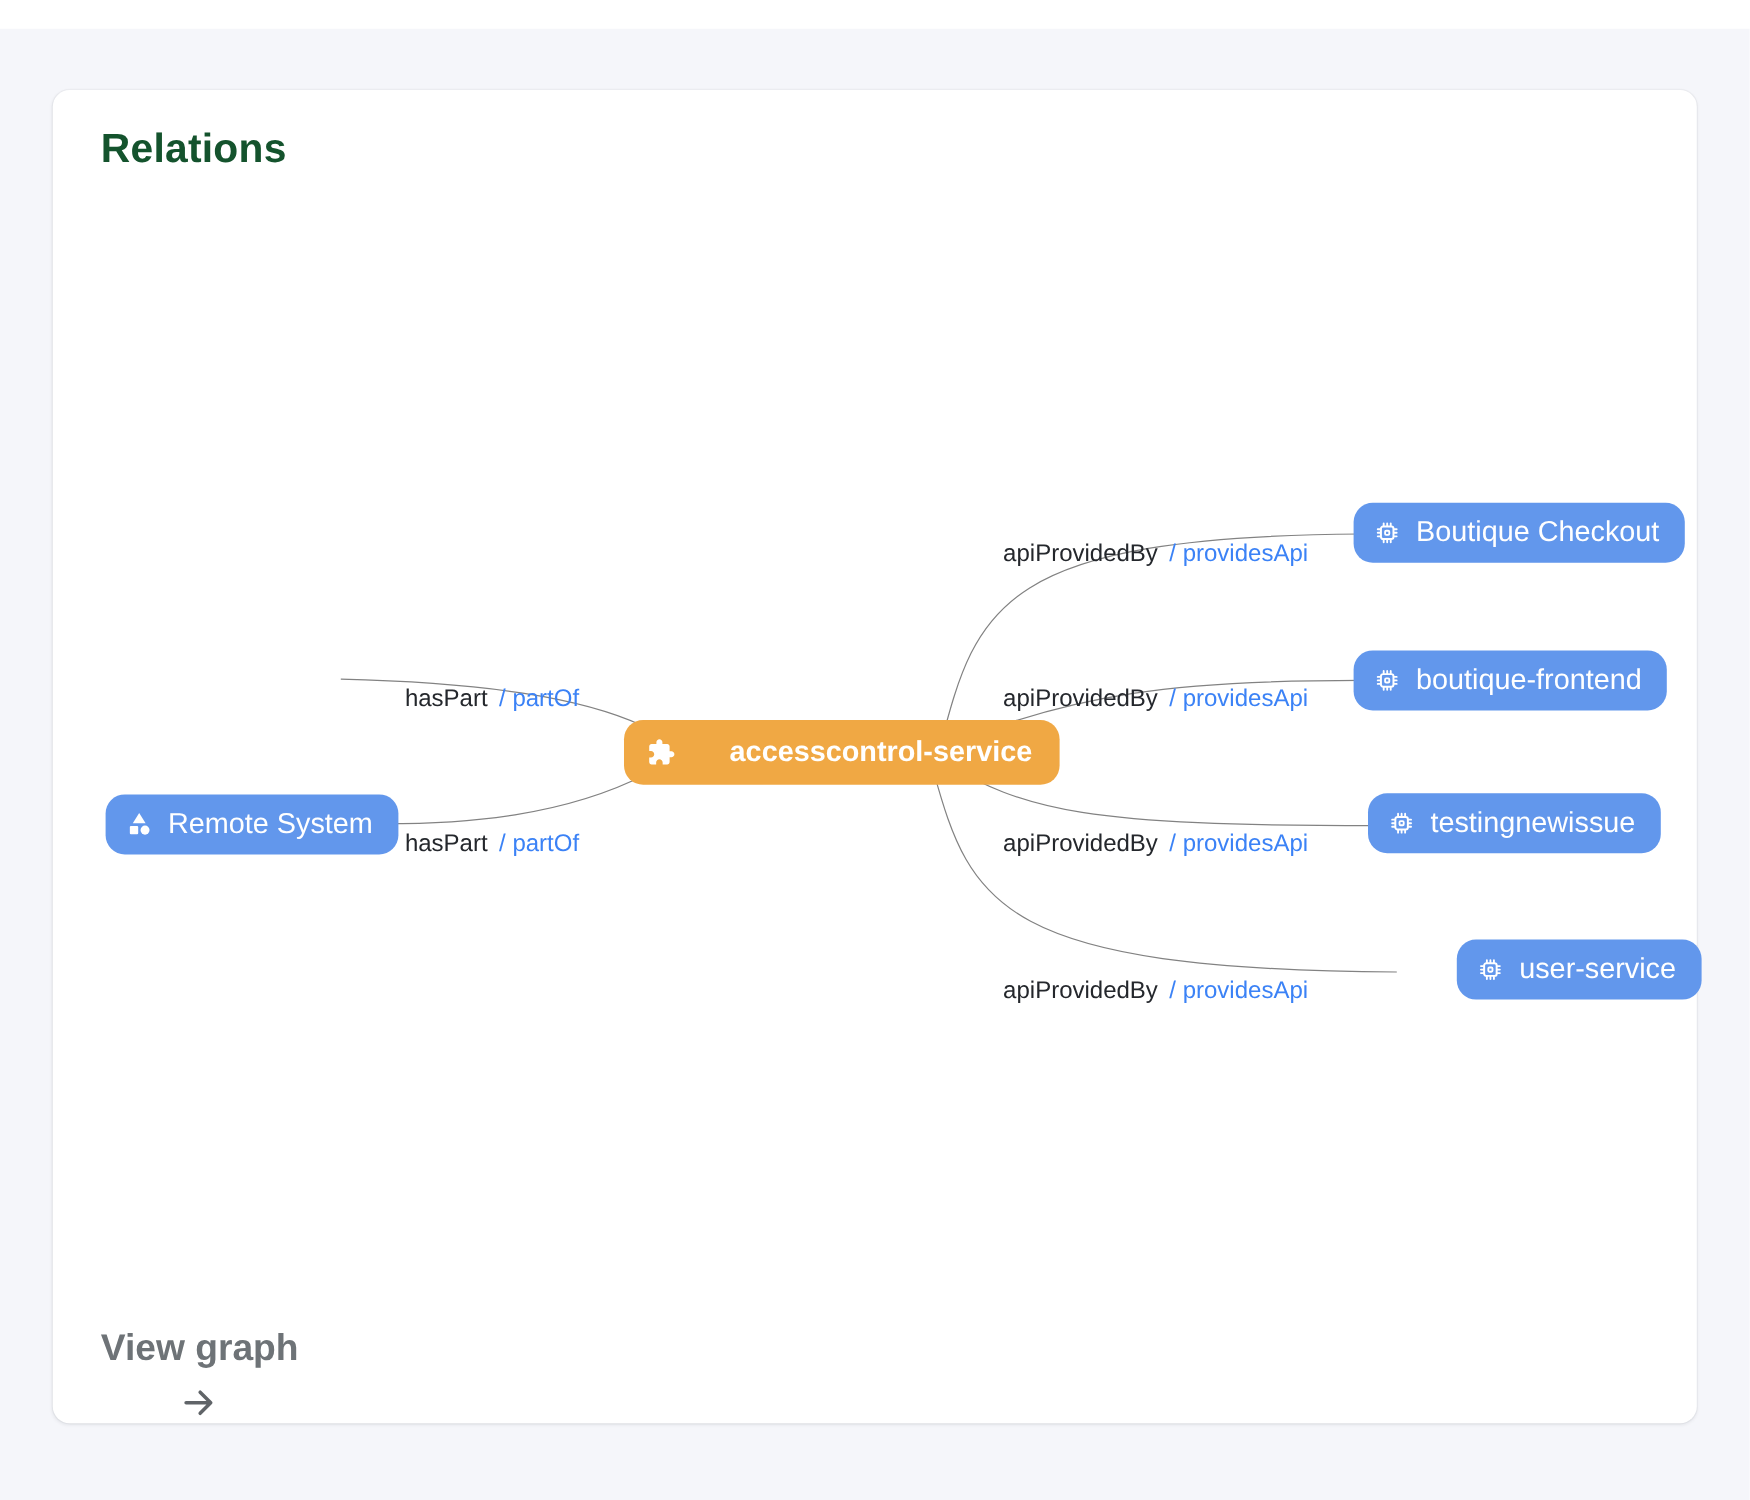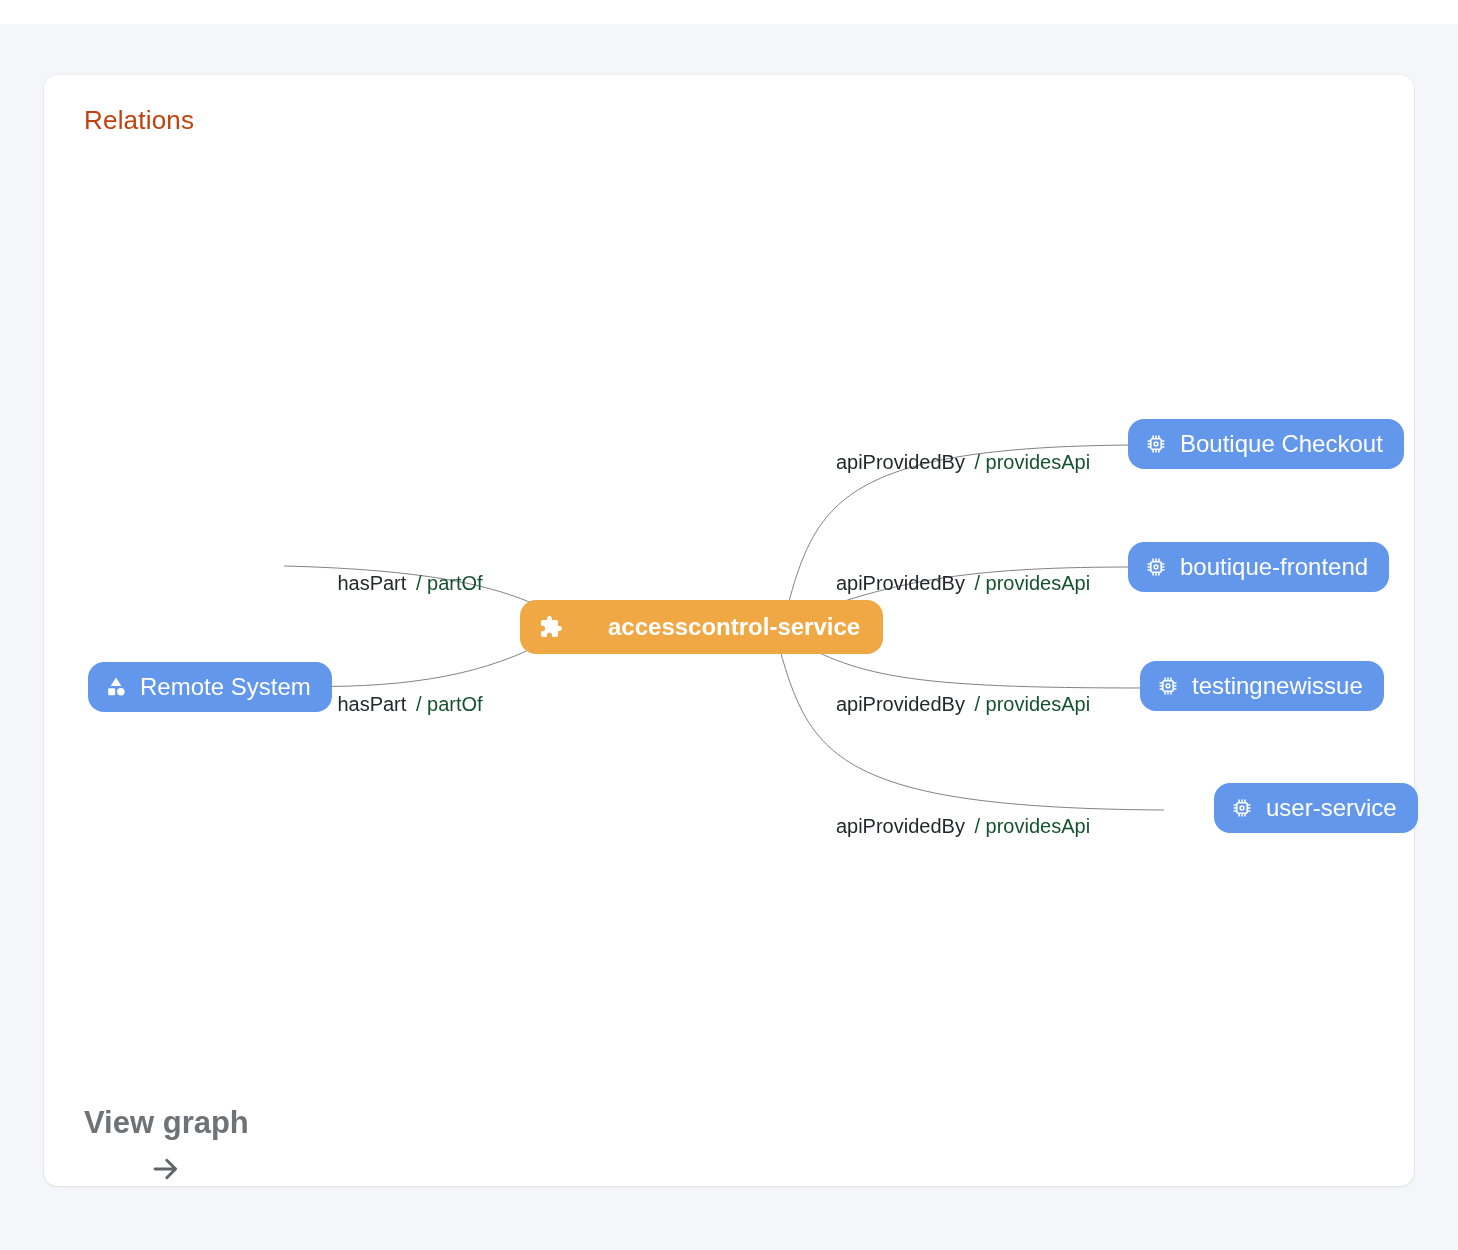"Relations" .card-title { color: #c2410c -> #14532d; font-size: 26px -> 34px; font-weight: 400 -> 700 }
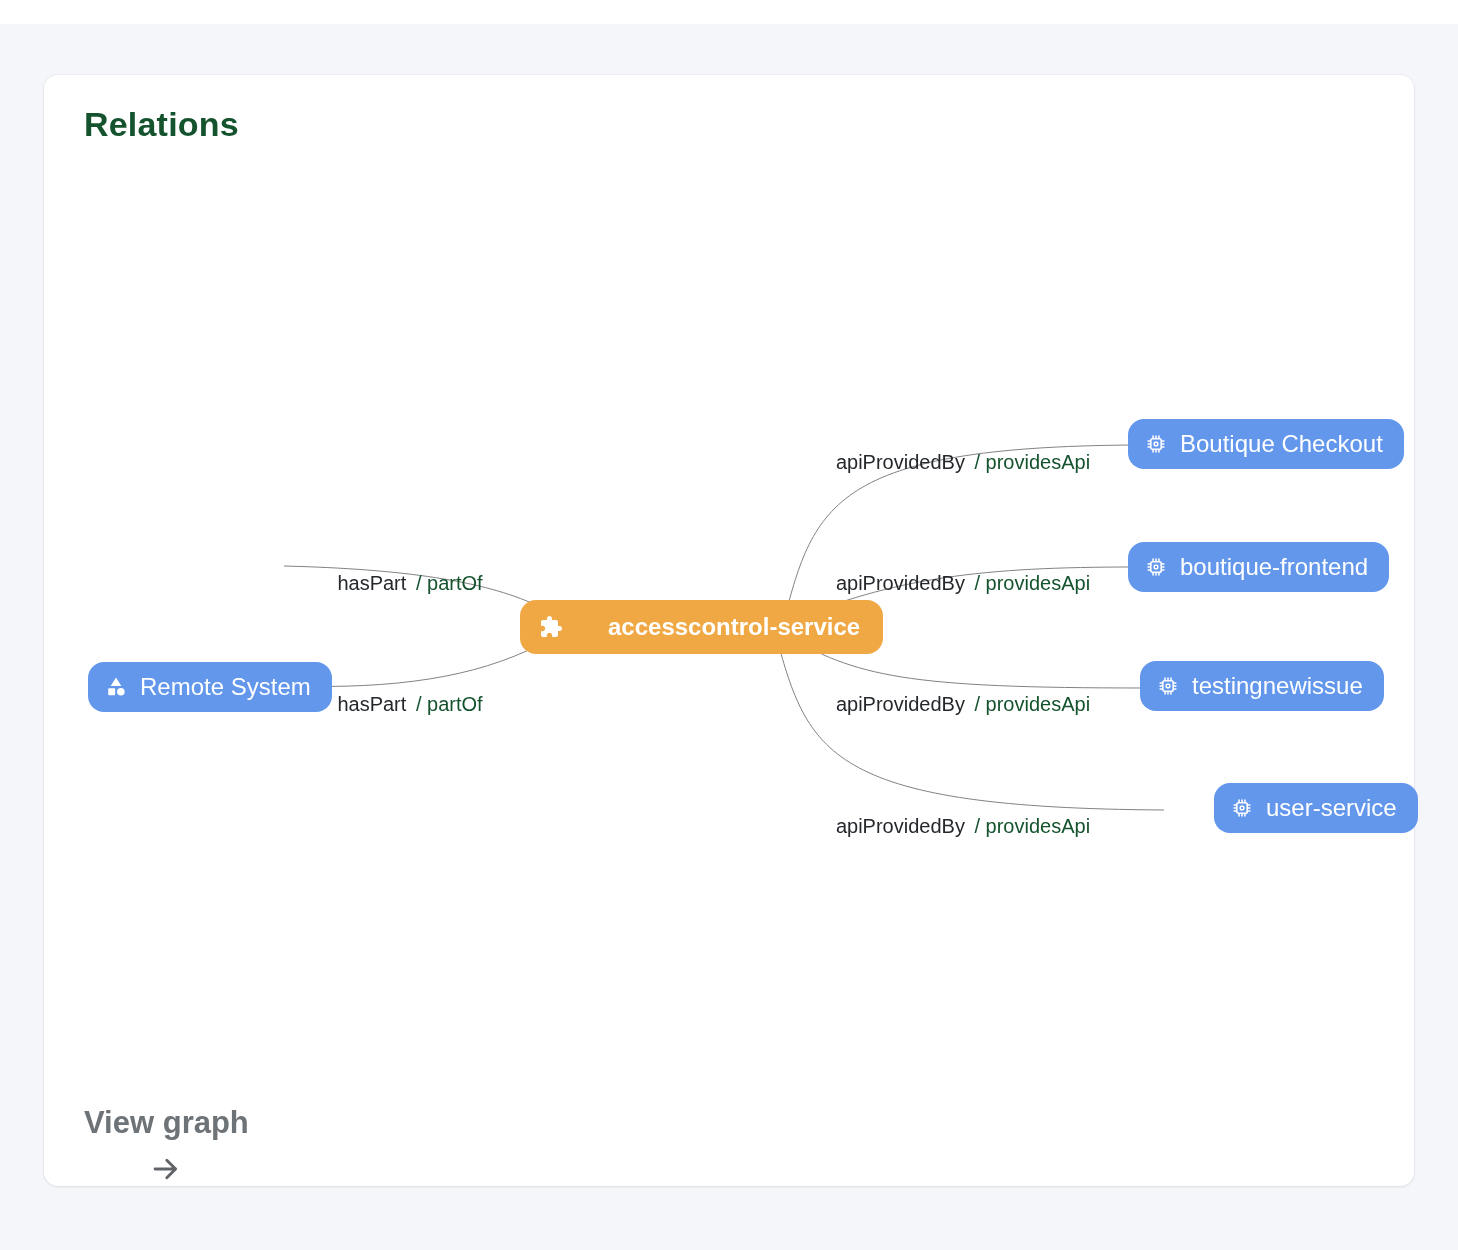"/ providesApi" .edge-label .s { color: #14532d -> #3b82f6 }
